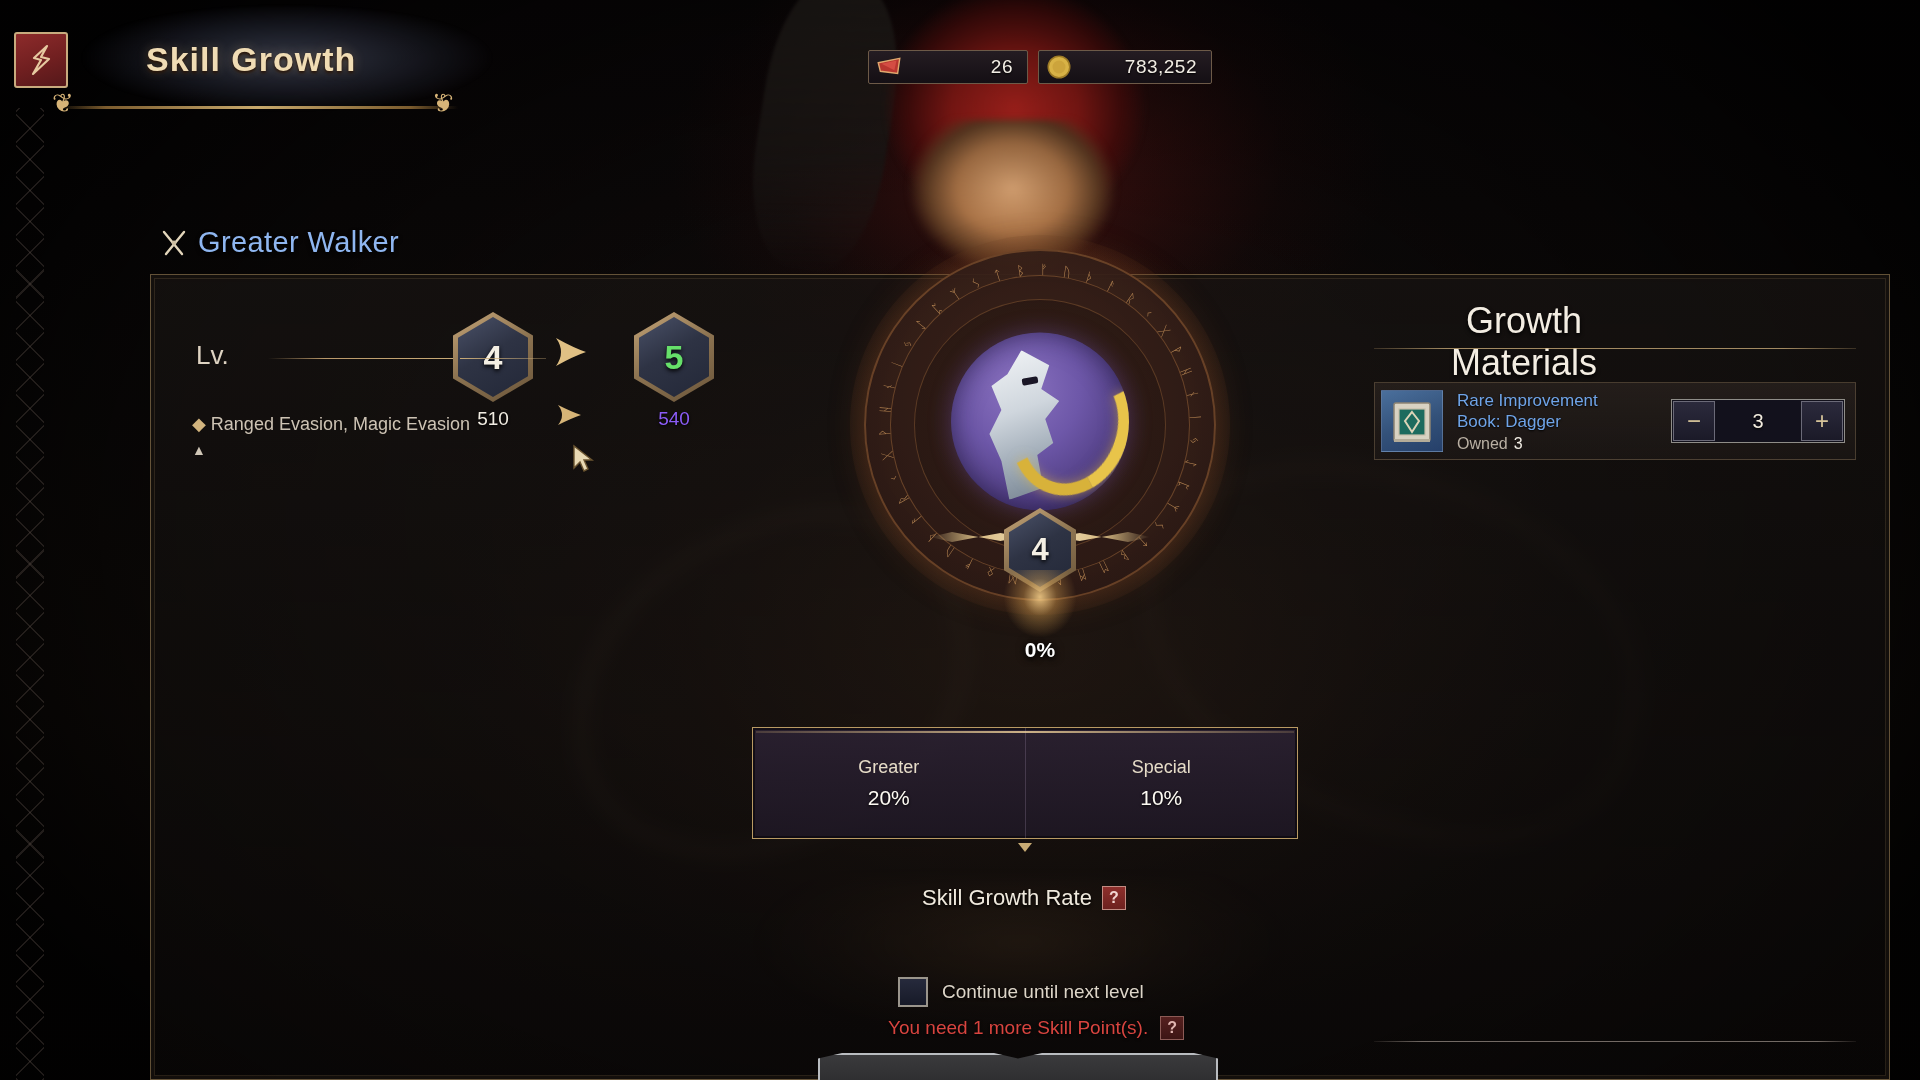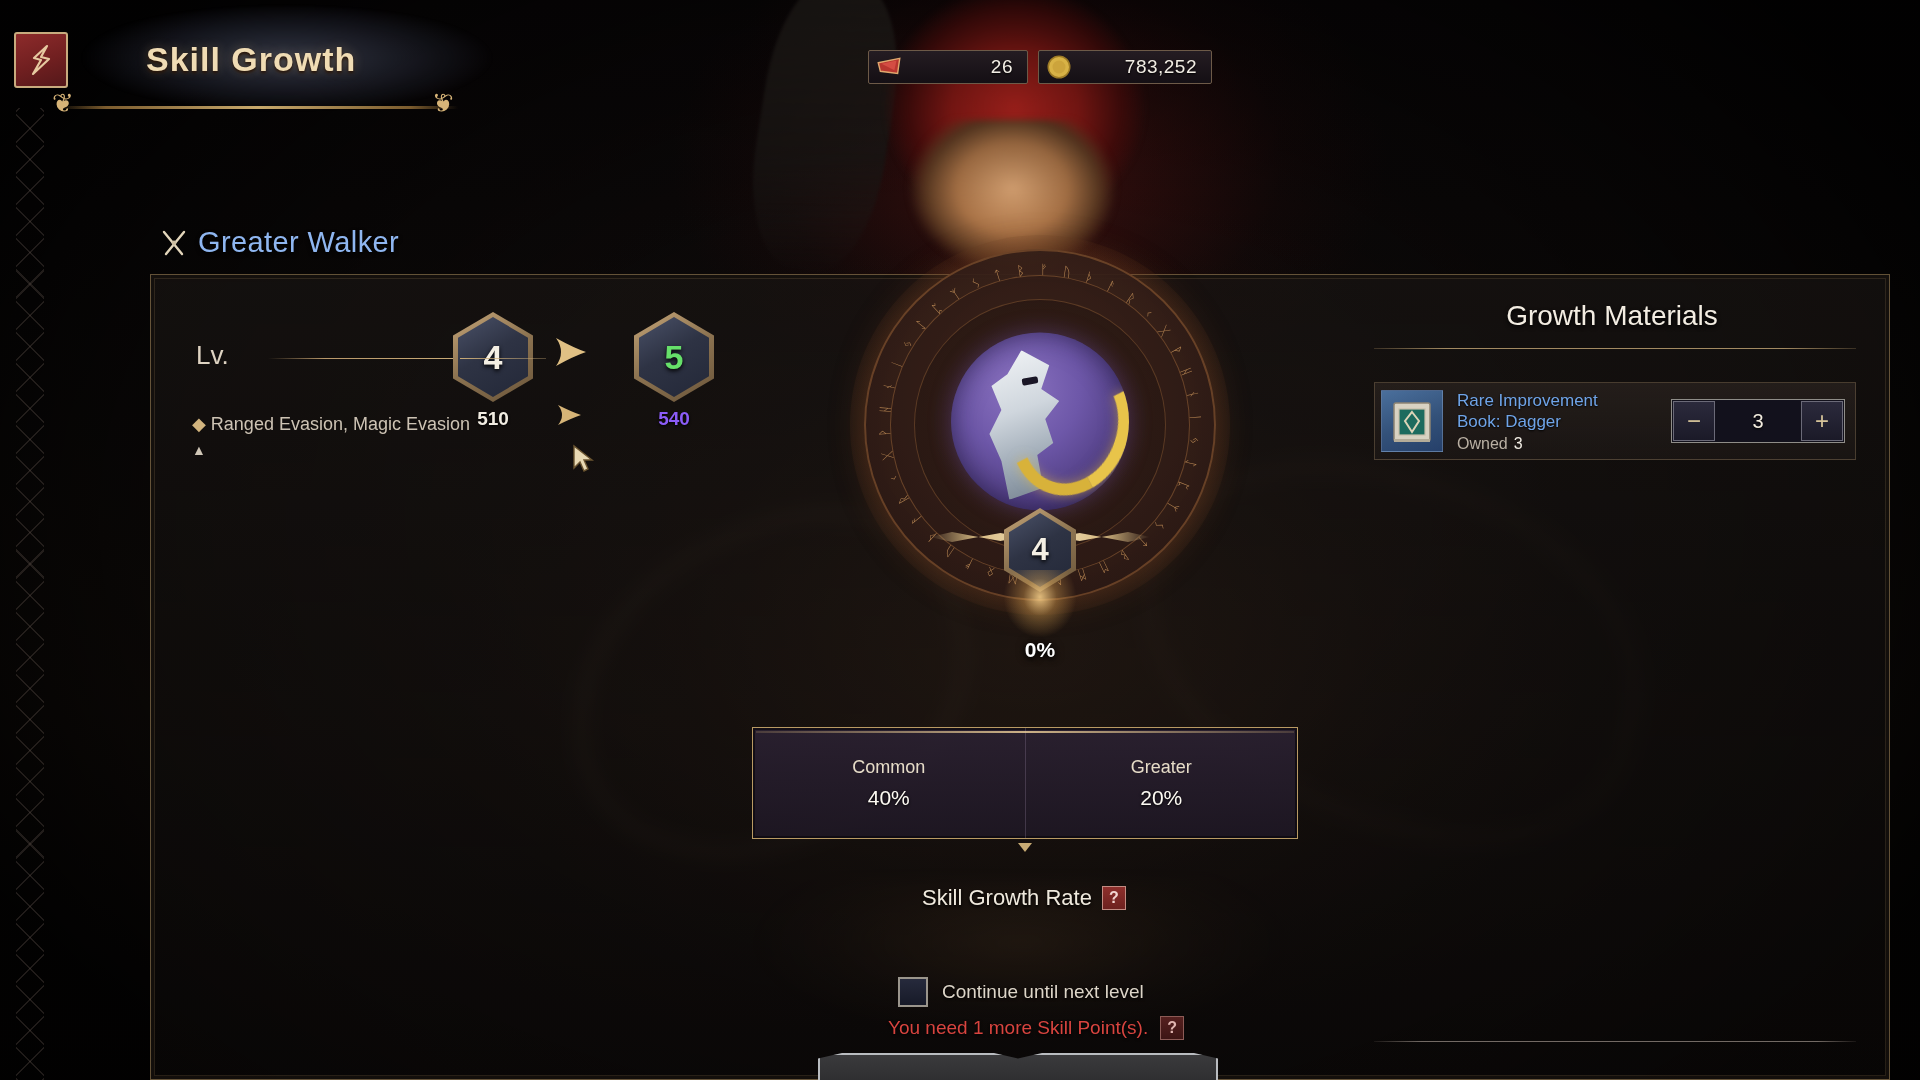"Growth Materials" .gm-title { font-size: 28px -> 36px; left: 1492px -> 1404px }
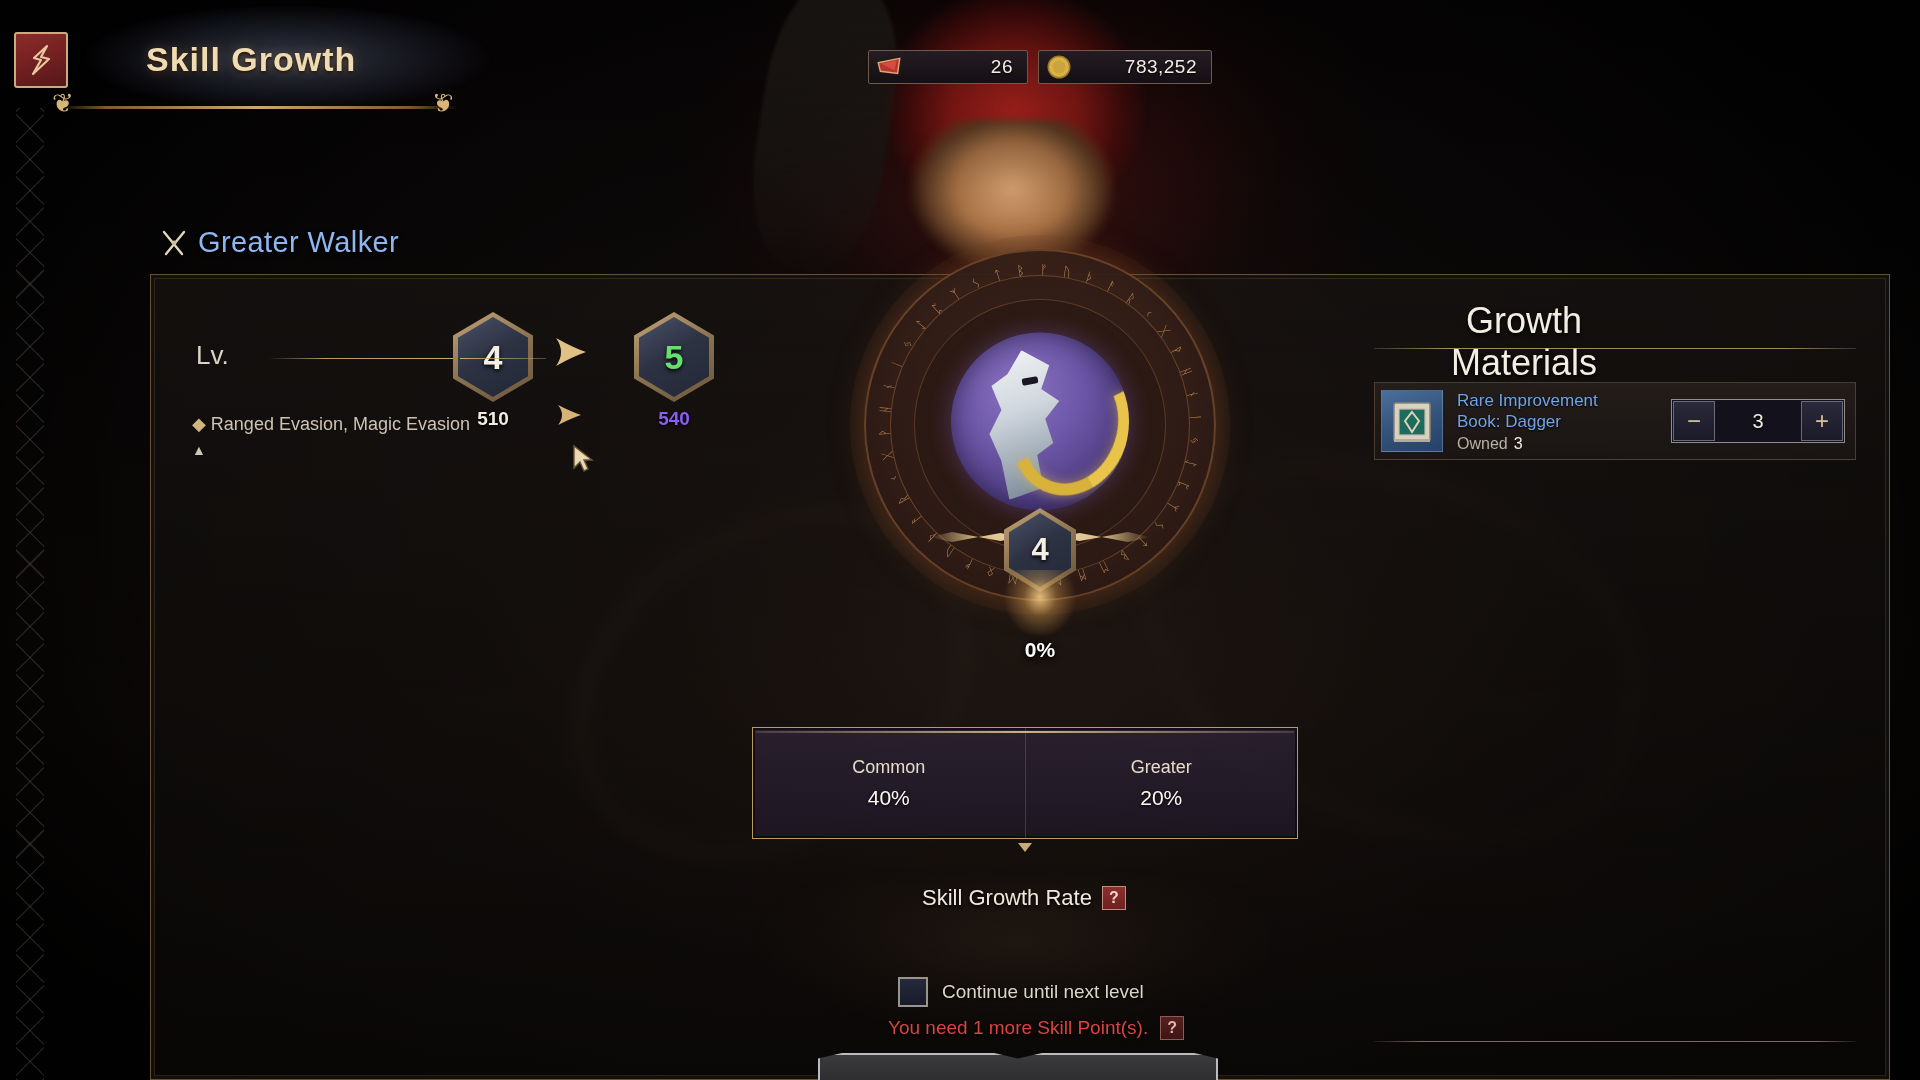"510" .hex-sub { font-weight: bold -> normal }
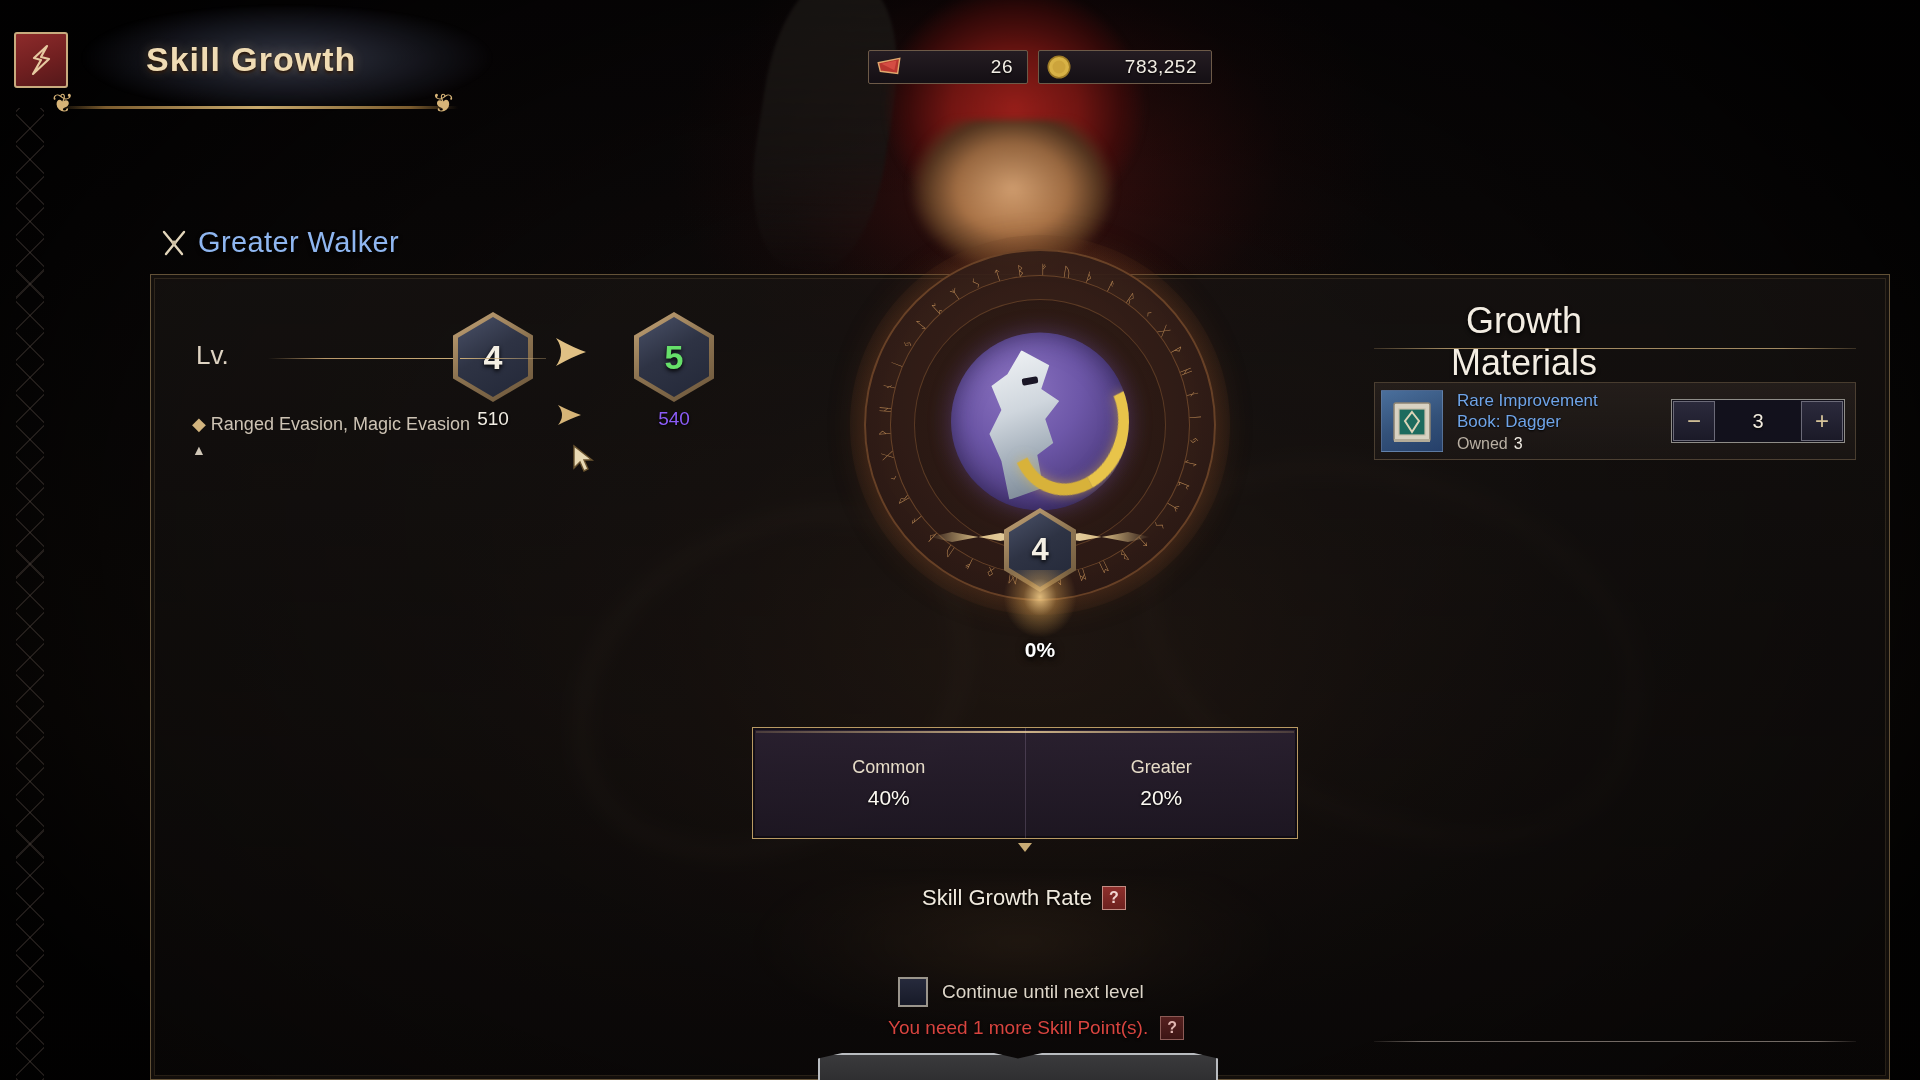"Common" div.rate-cell { html: <div> <div>Common</div> <div>40%</div> </div> -> none }
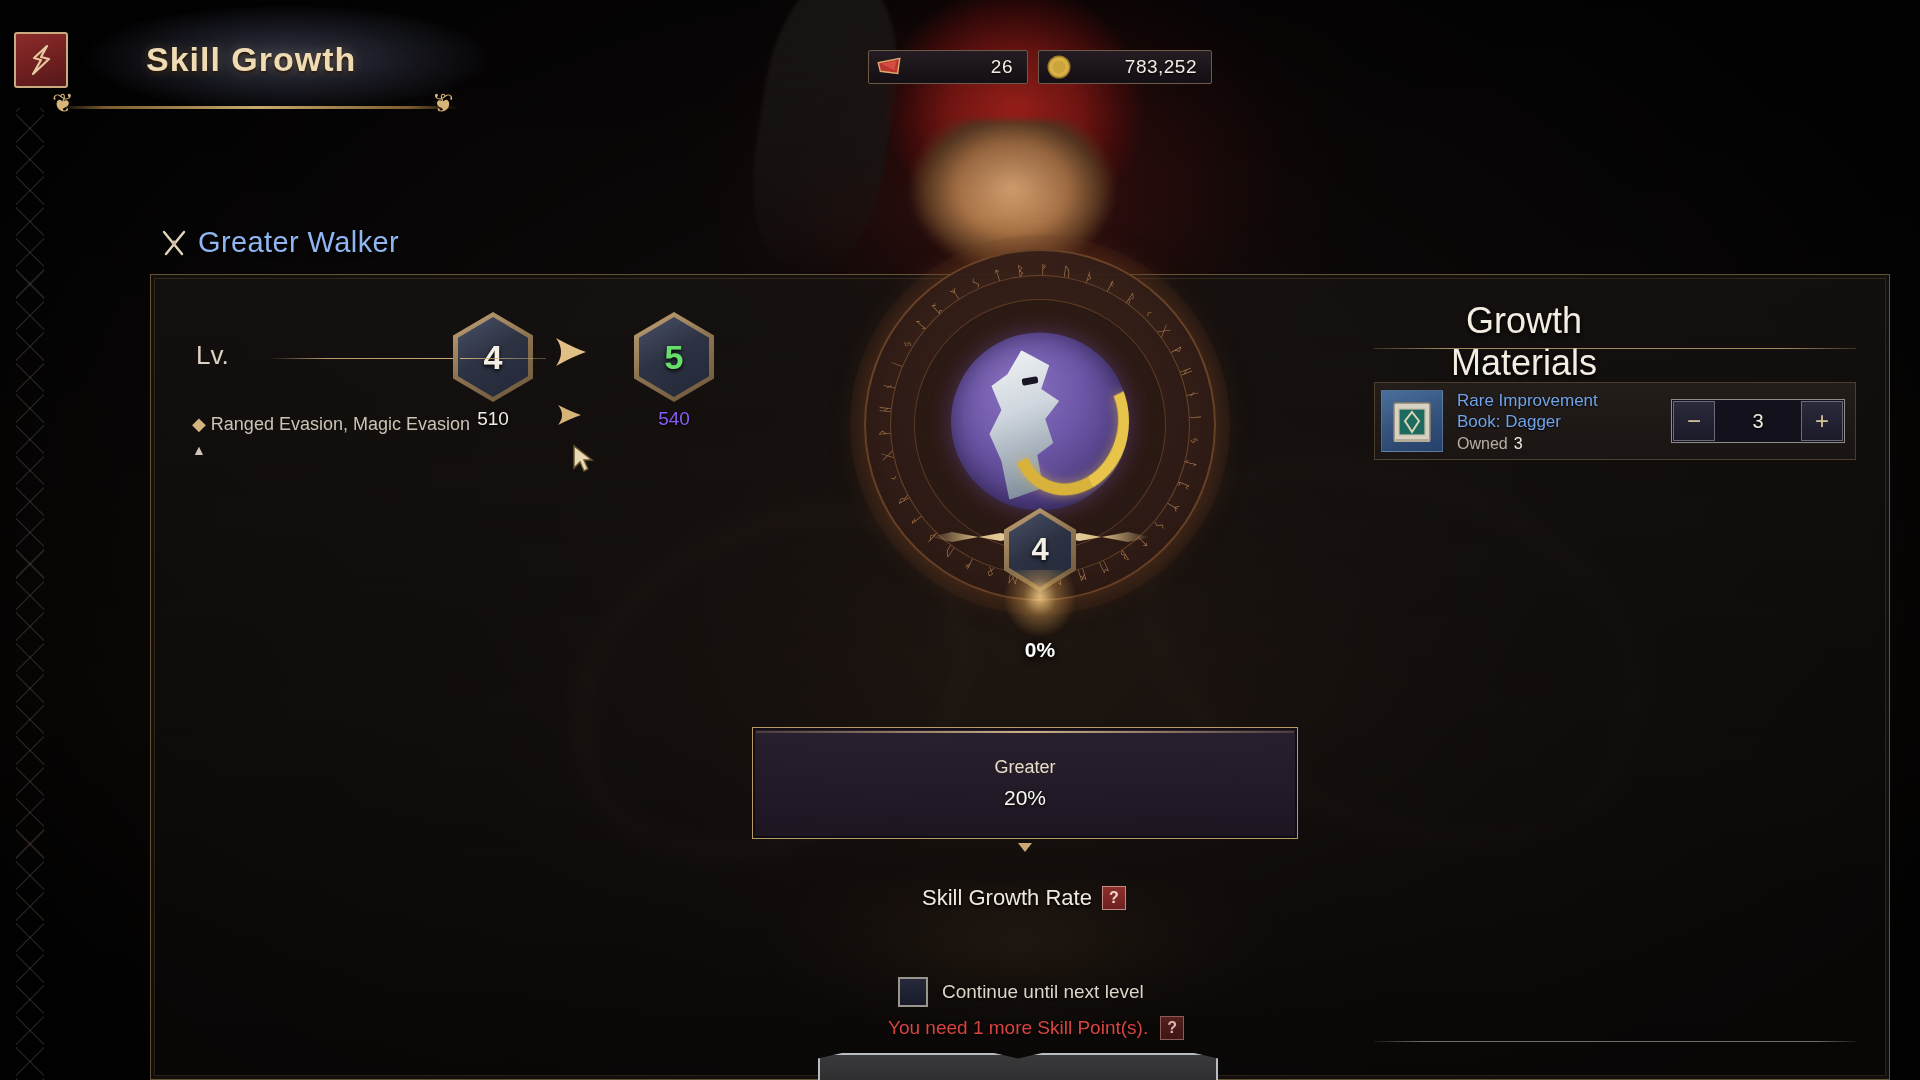"Special" div.rate-cell { html: none -> <div> <div>Special</div> <div>10%</div> </div> }
